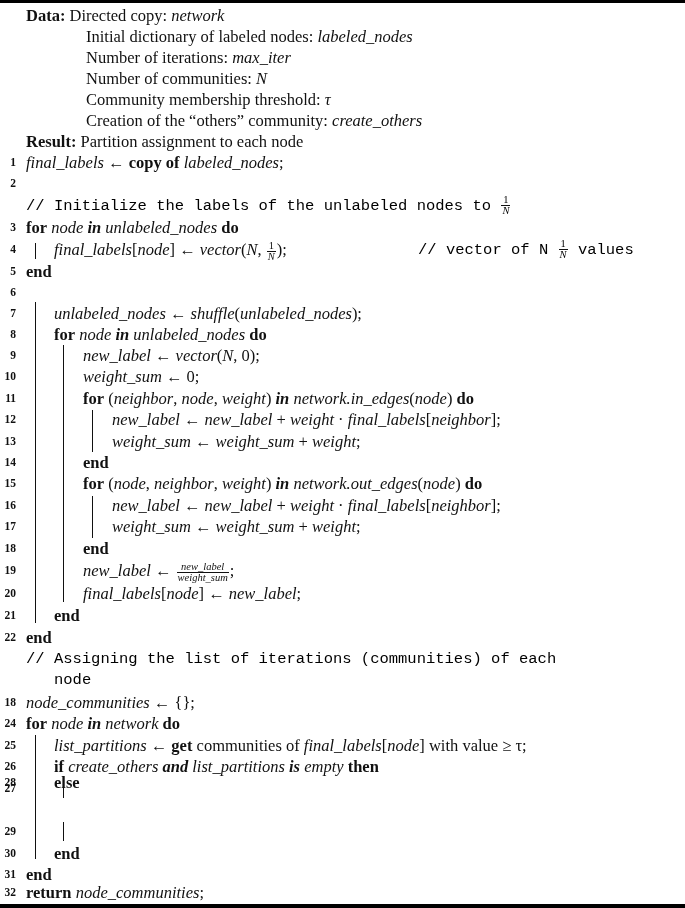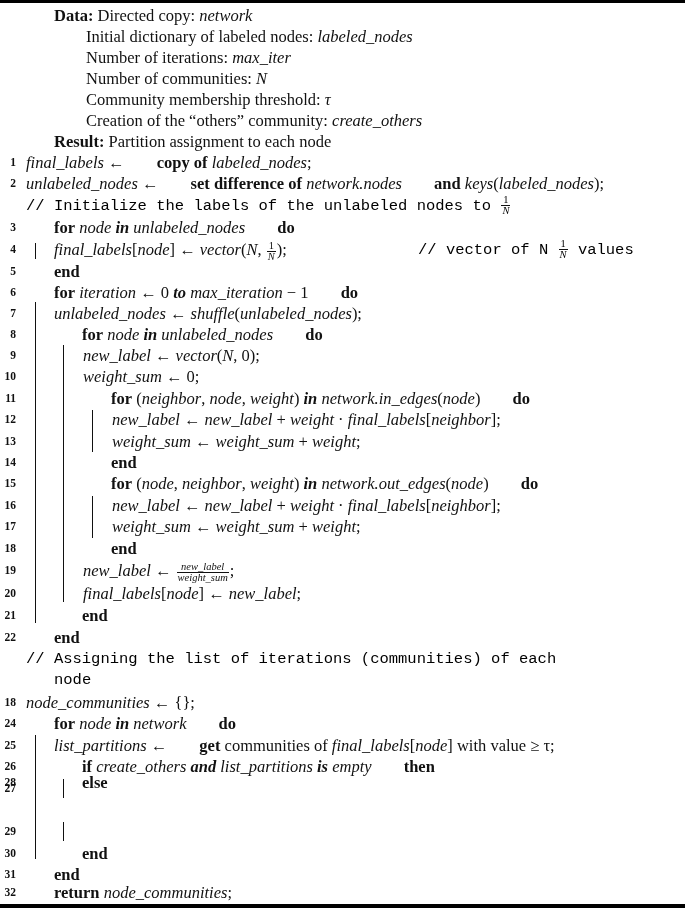"Data:" .kw { margin-left: 28px -> none }
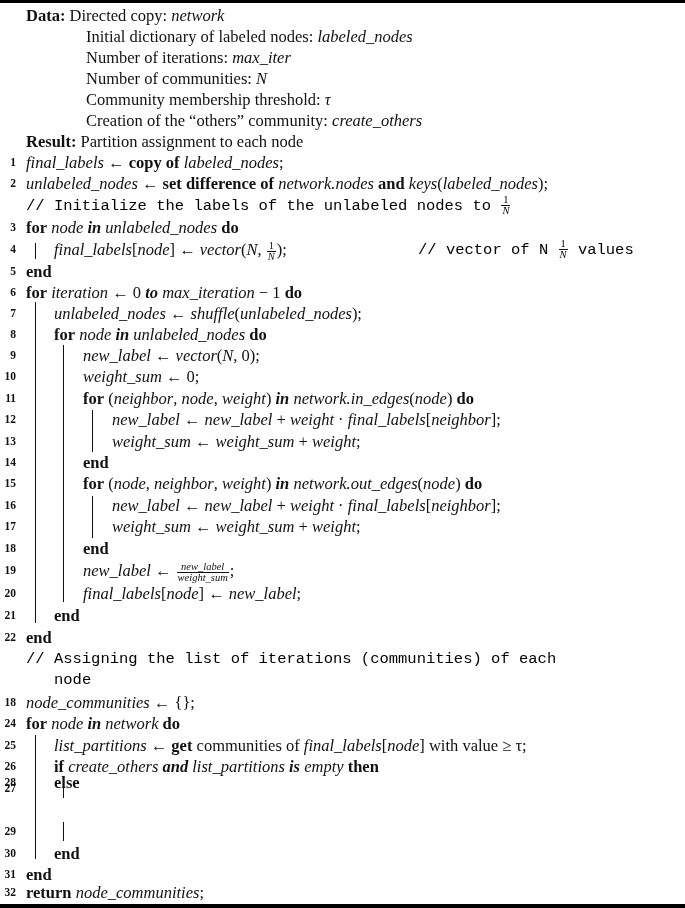"unlabeled_nodes ← set difference of" span.txt { html: <span><span>unlabeled_nodes</span><span> ← </span><span>set difference of</span> <span>network.nodes</span> <span>and</span> <span>keys</span>(<span>labeled_nodes</span>);</span> -> none }
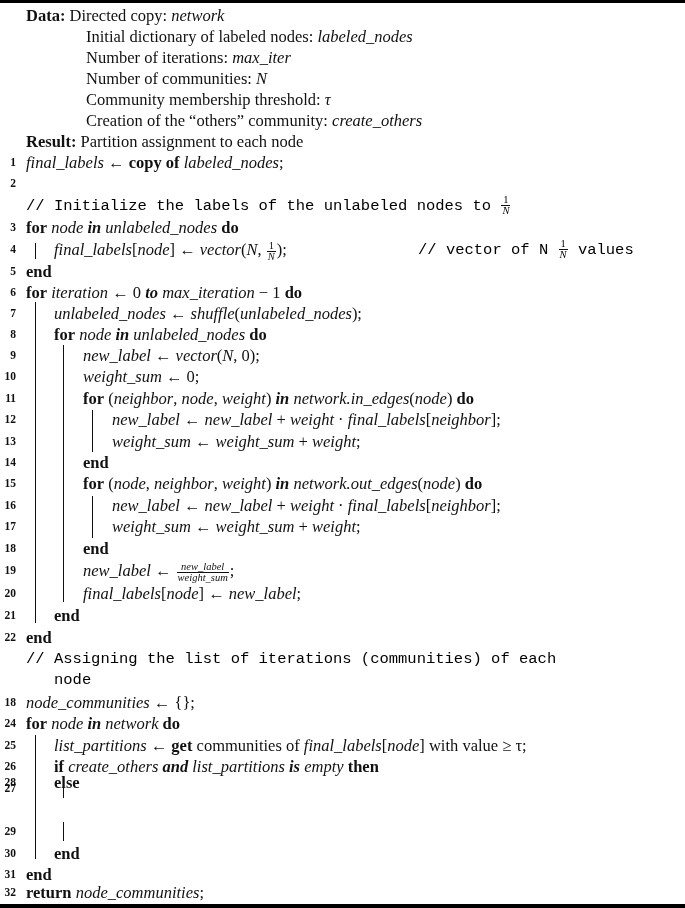"for iteration ← 0 to" span.txt { html: <span><span>for</span> <span>iteration</span><span> ← </span><span>0</span> <span>to</span> <span>max_iteration</span><span> − 1</span> <span>do</span></span> -> none }
